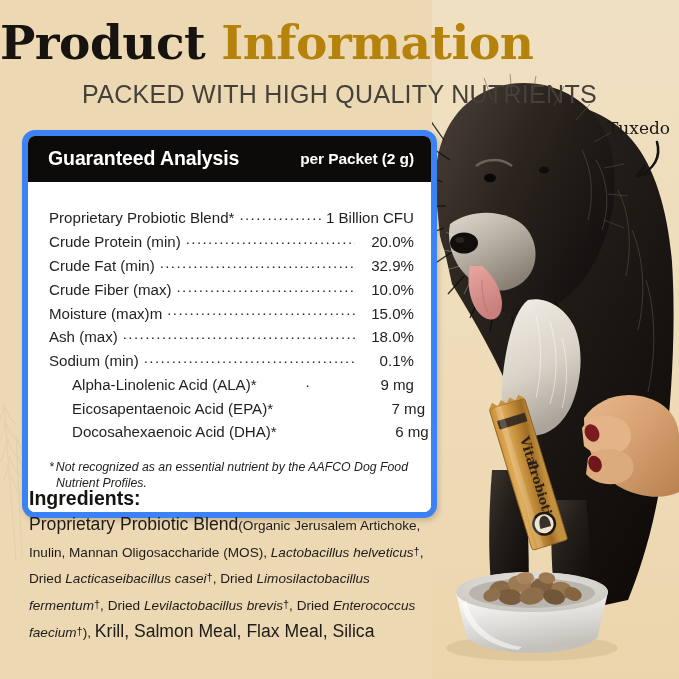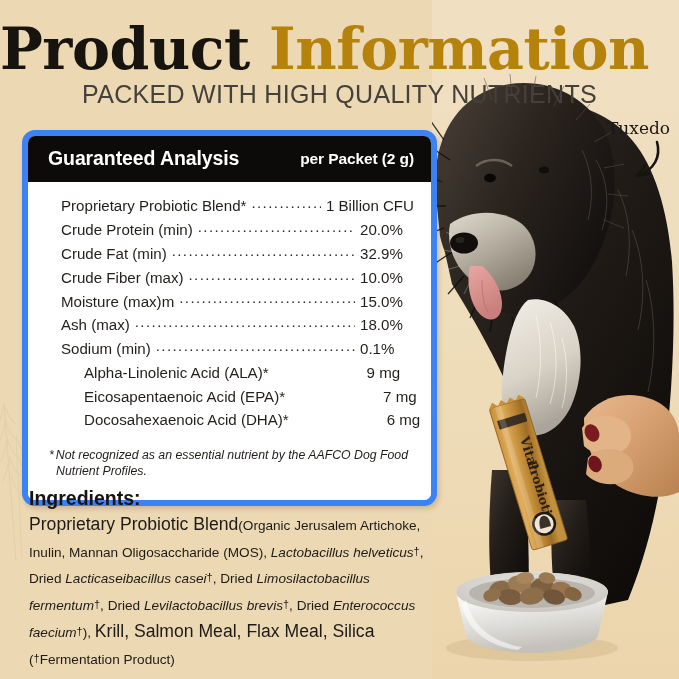"Product Information" .title { font-size: 57px -> 47px; text-align: right -> left }
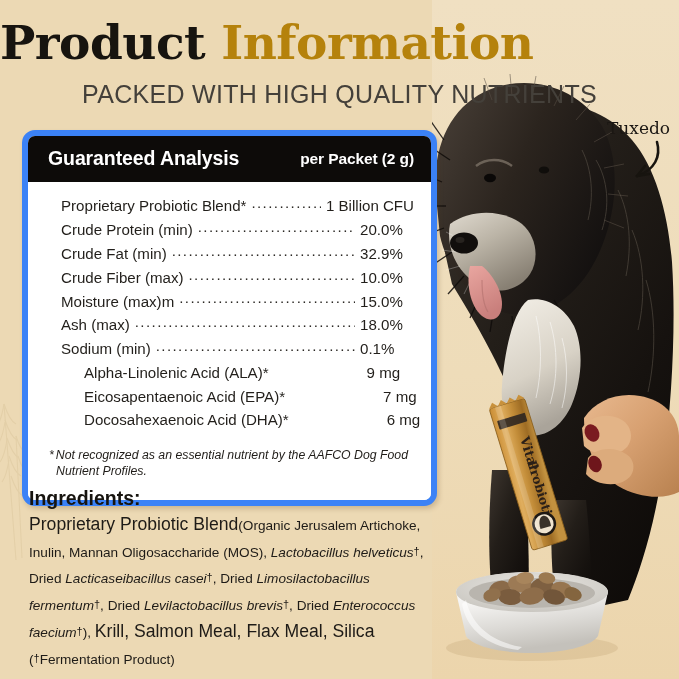"Proprietary Probiotic Blend*" .ga-body { margin-left: 12px -> none; padding: 11px 17px 6px 21px -> 23px 17px 6px 21px }
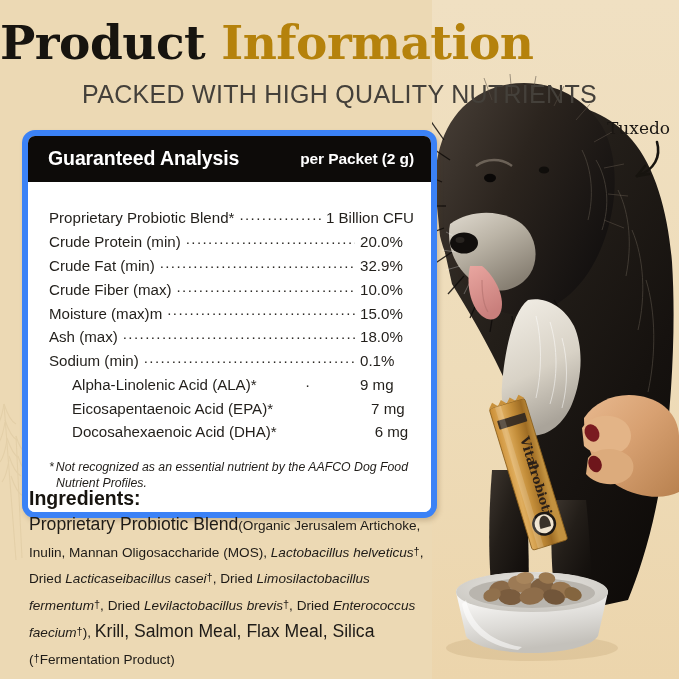"1 Billion CFU" .ga-value { text-align: left -> right }
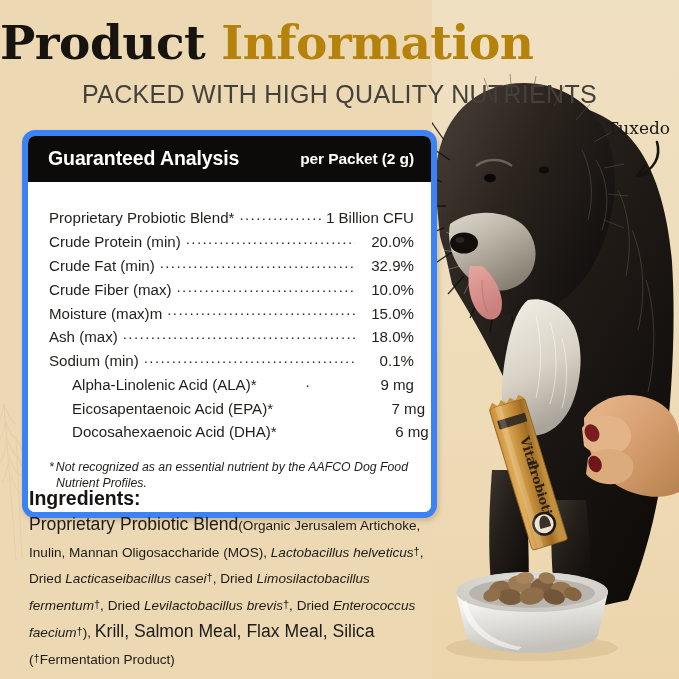"(†Fermentation Product)" div.ing-line { html: <div> <span>(</span><span>†</span><span>Fermentation Product)</span> </div> -> none }
